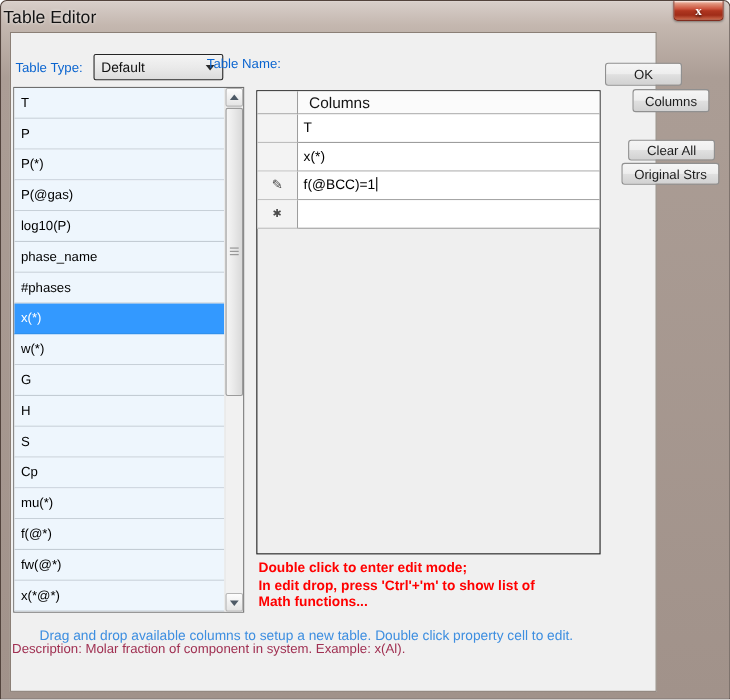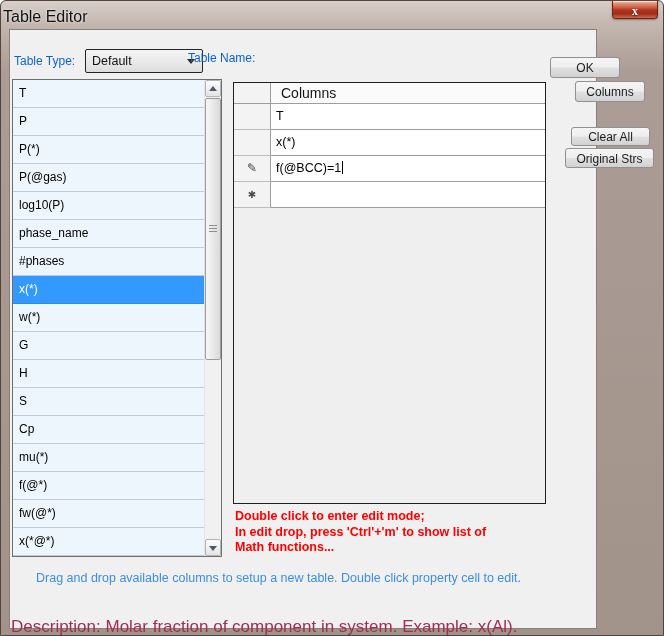"Description: Molar fraction of component" .desc { font-size: 17px -> 12px; top: 587px -> 553px }
